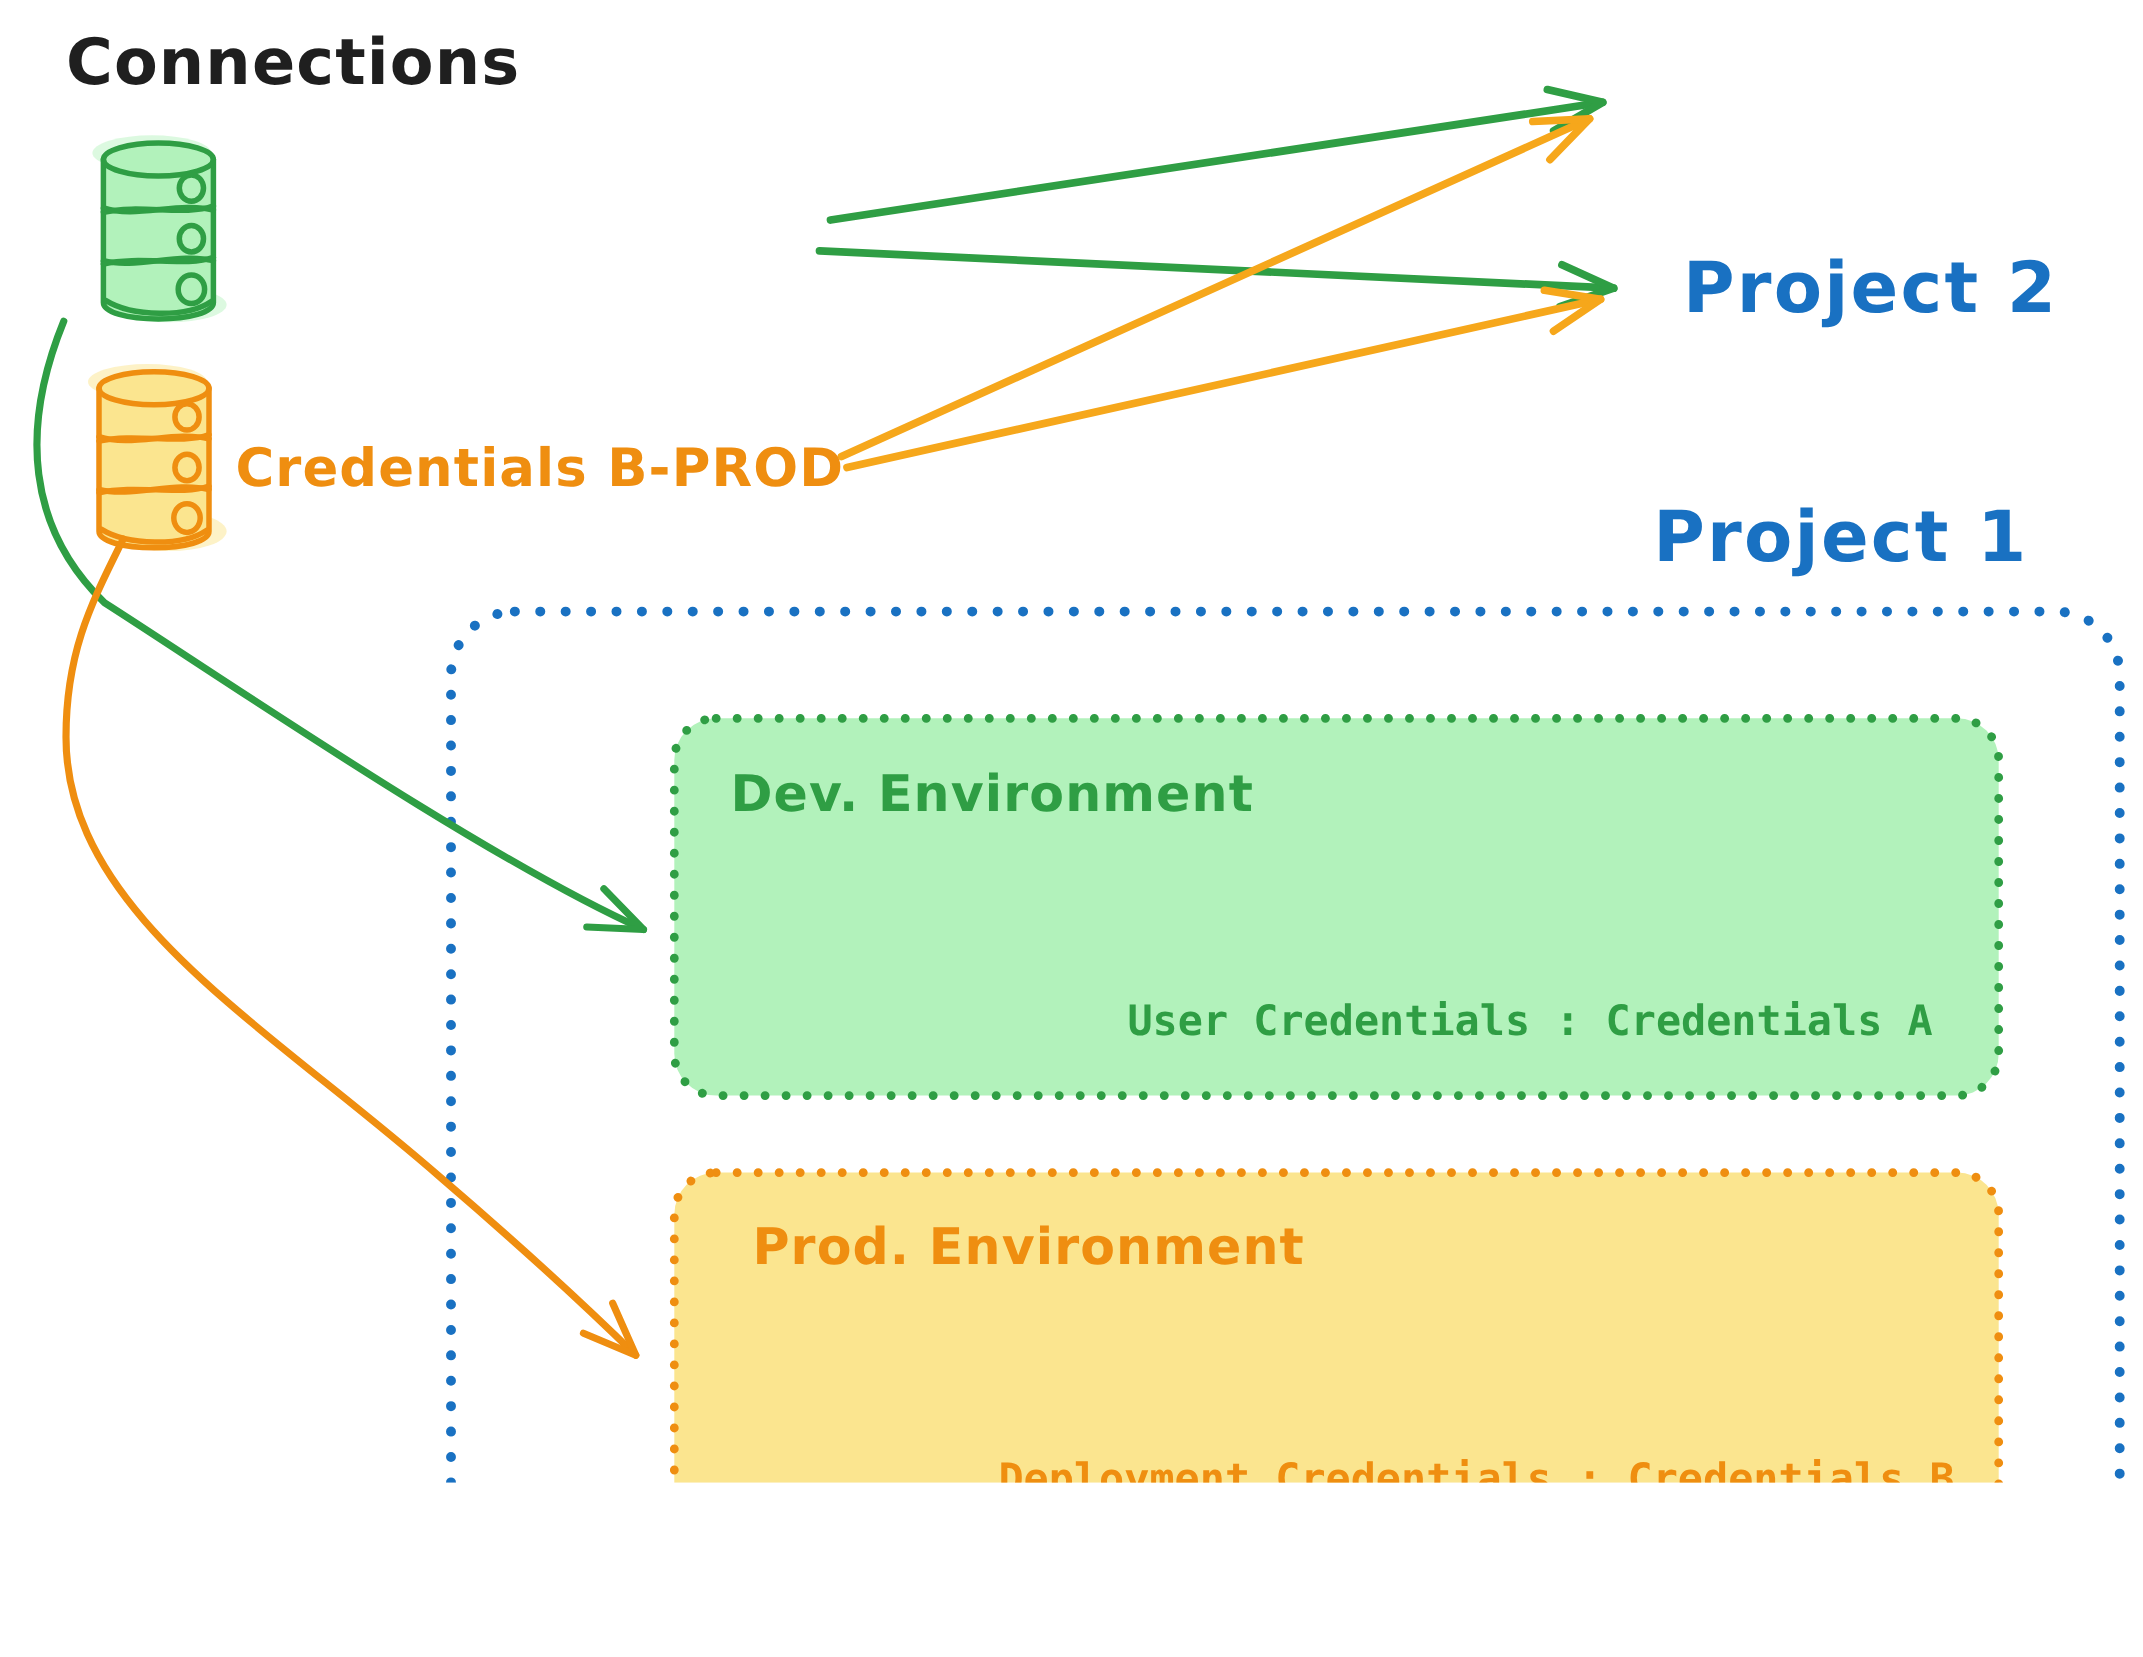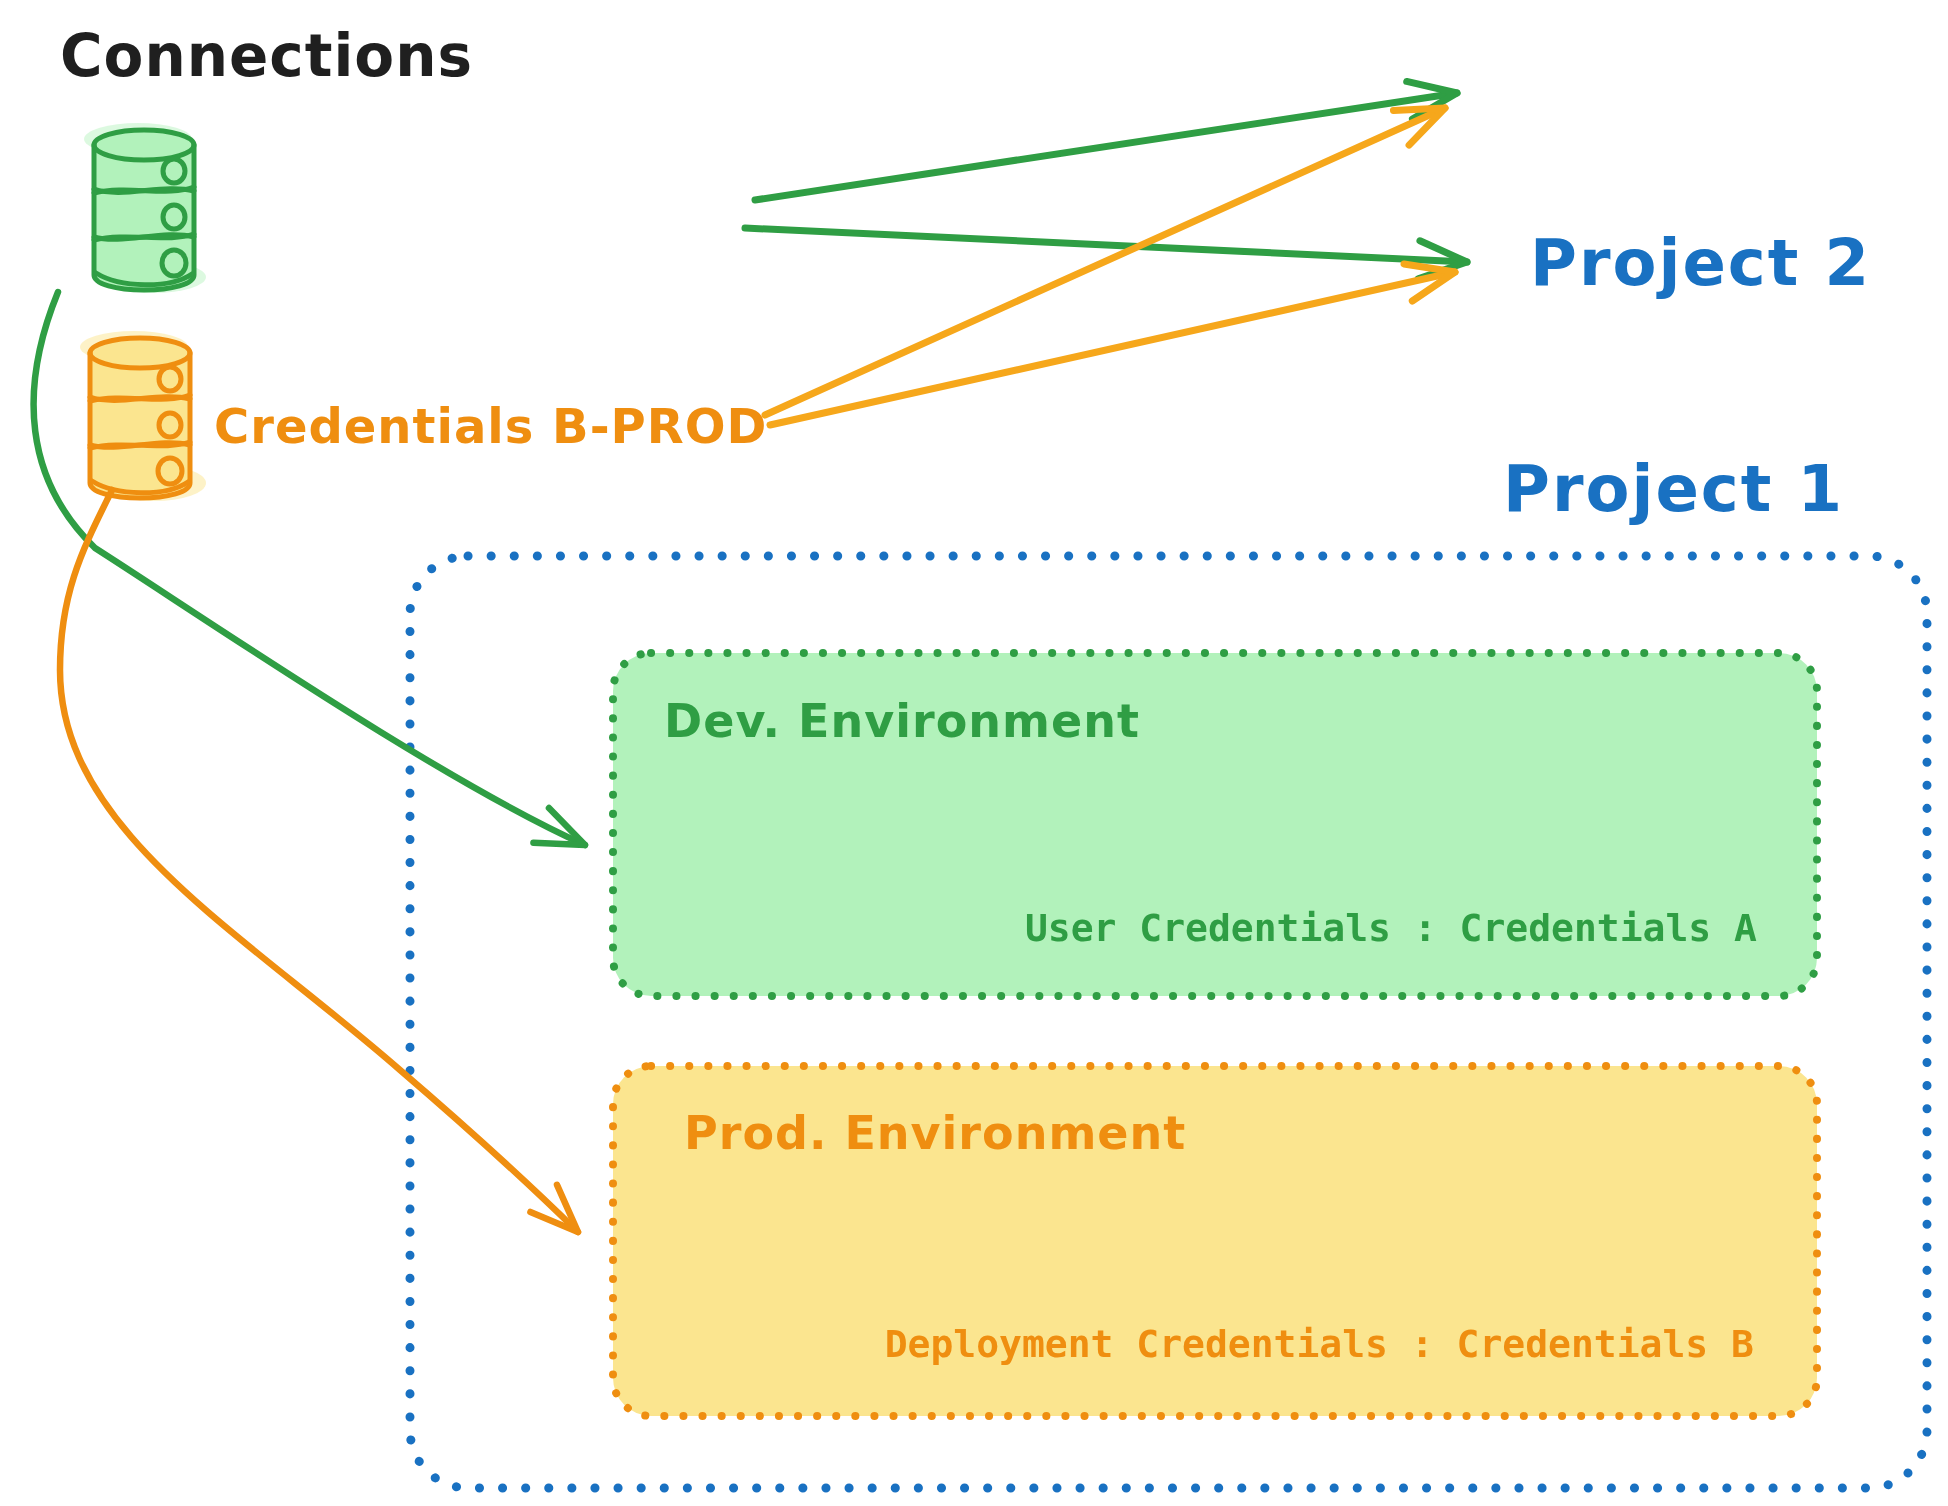"Connections" .stage { height: 1506px -> 1348px }
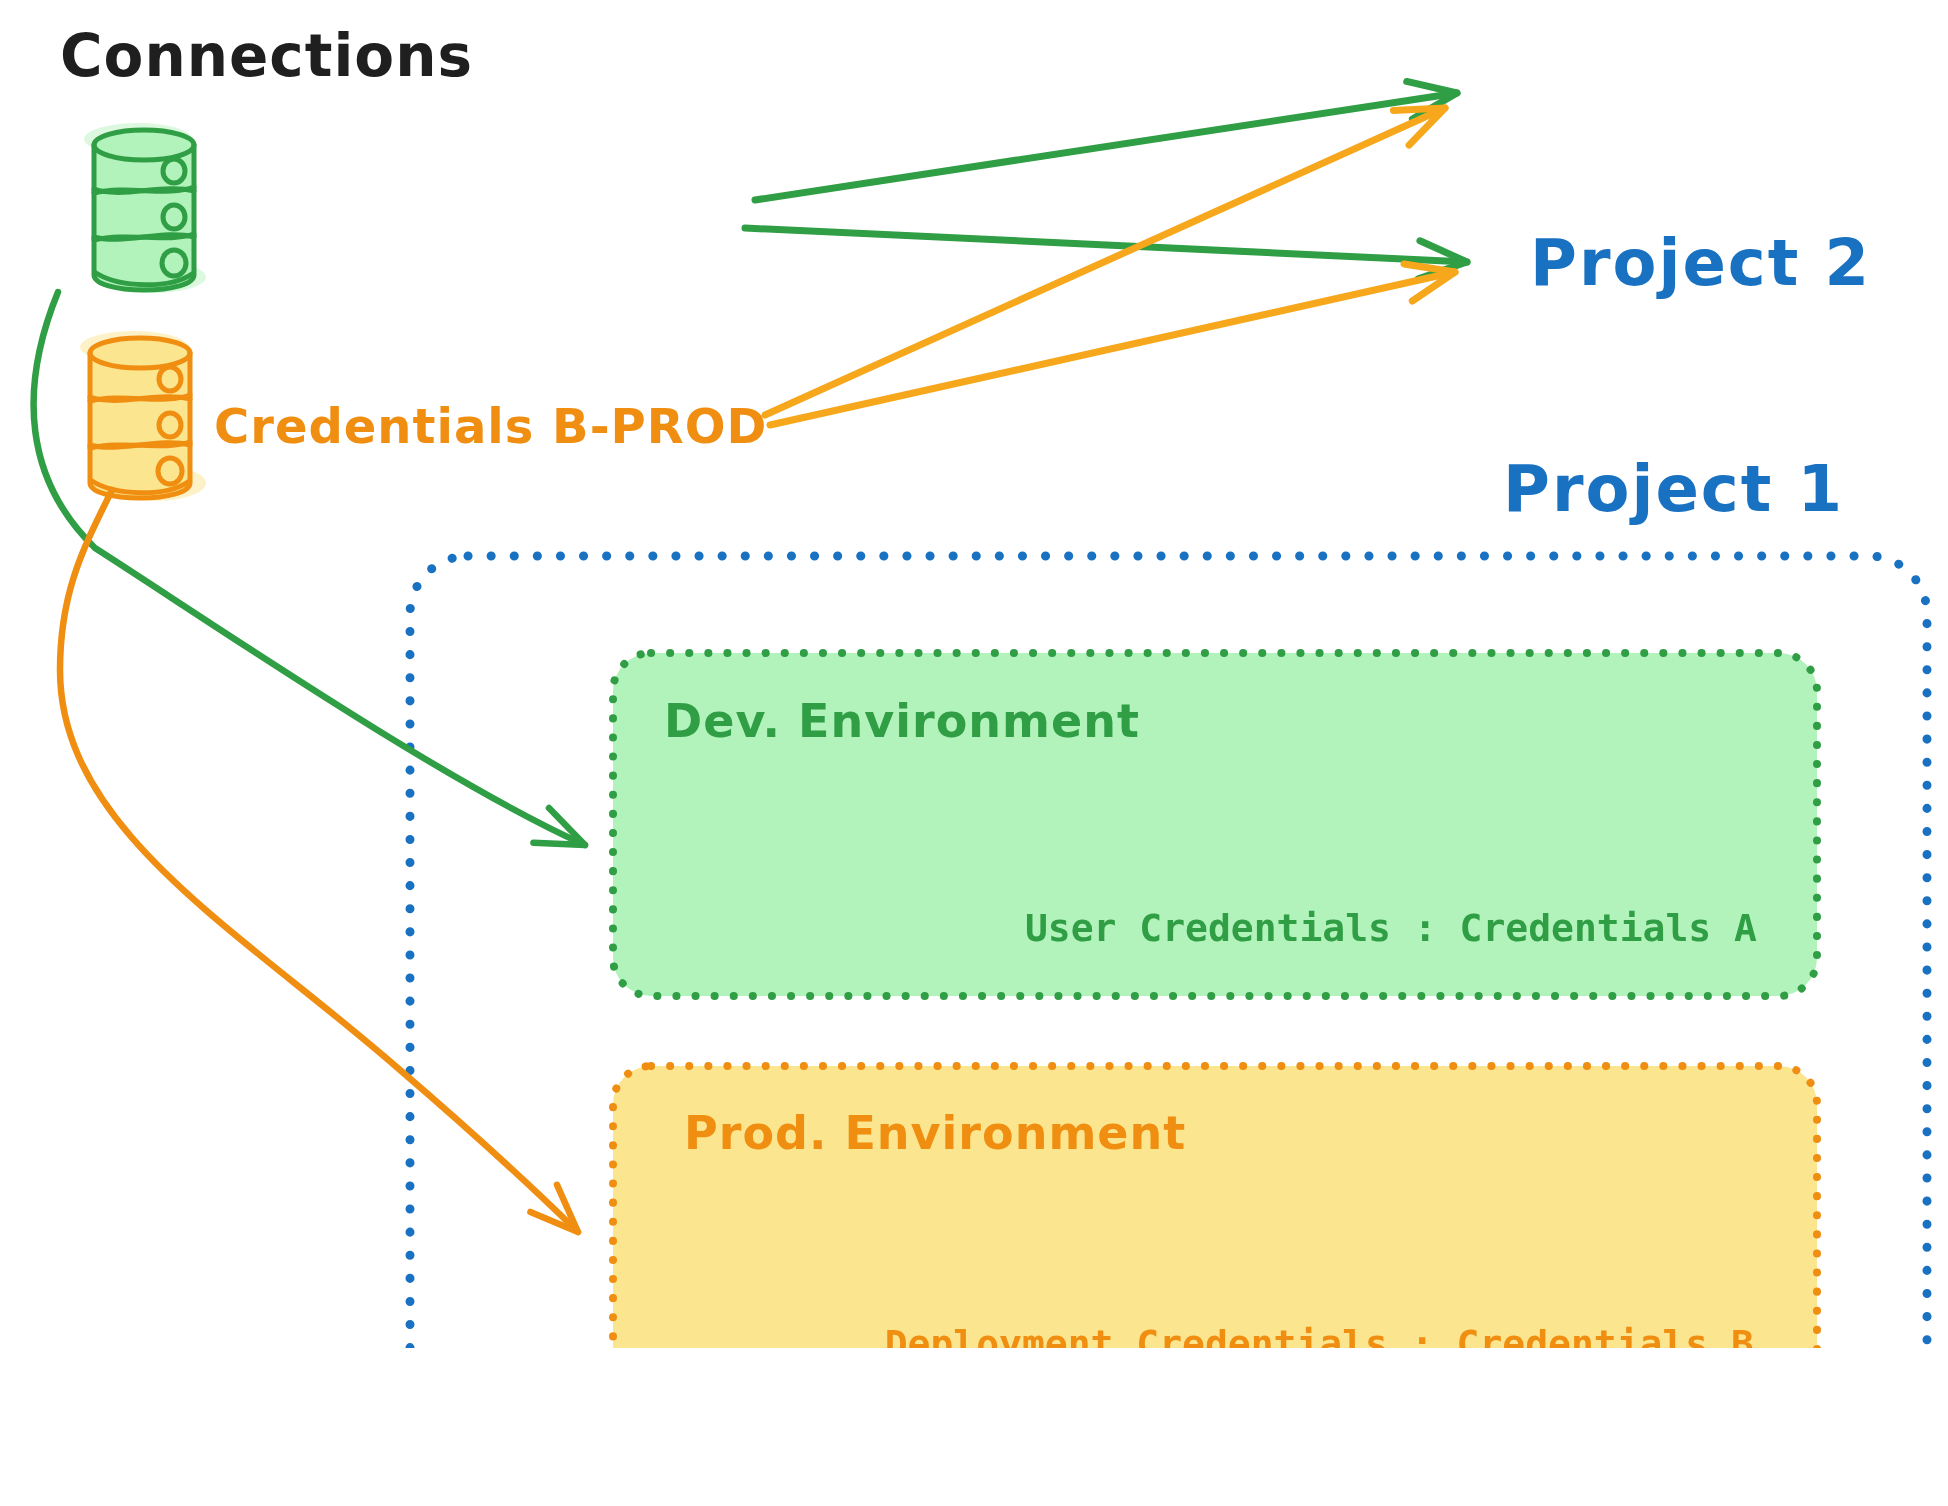"Deployment Credentials : Credentials B" .cred-line.prod { right: 194px -> 171px }
